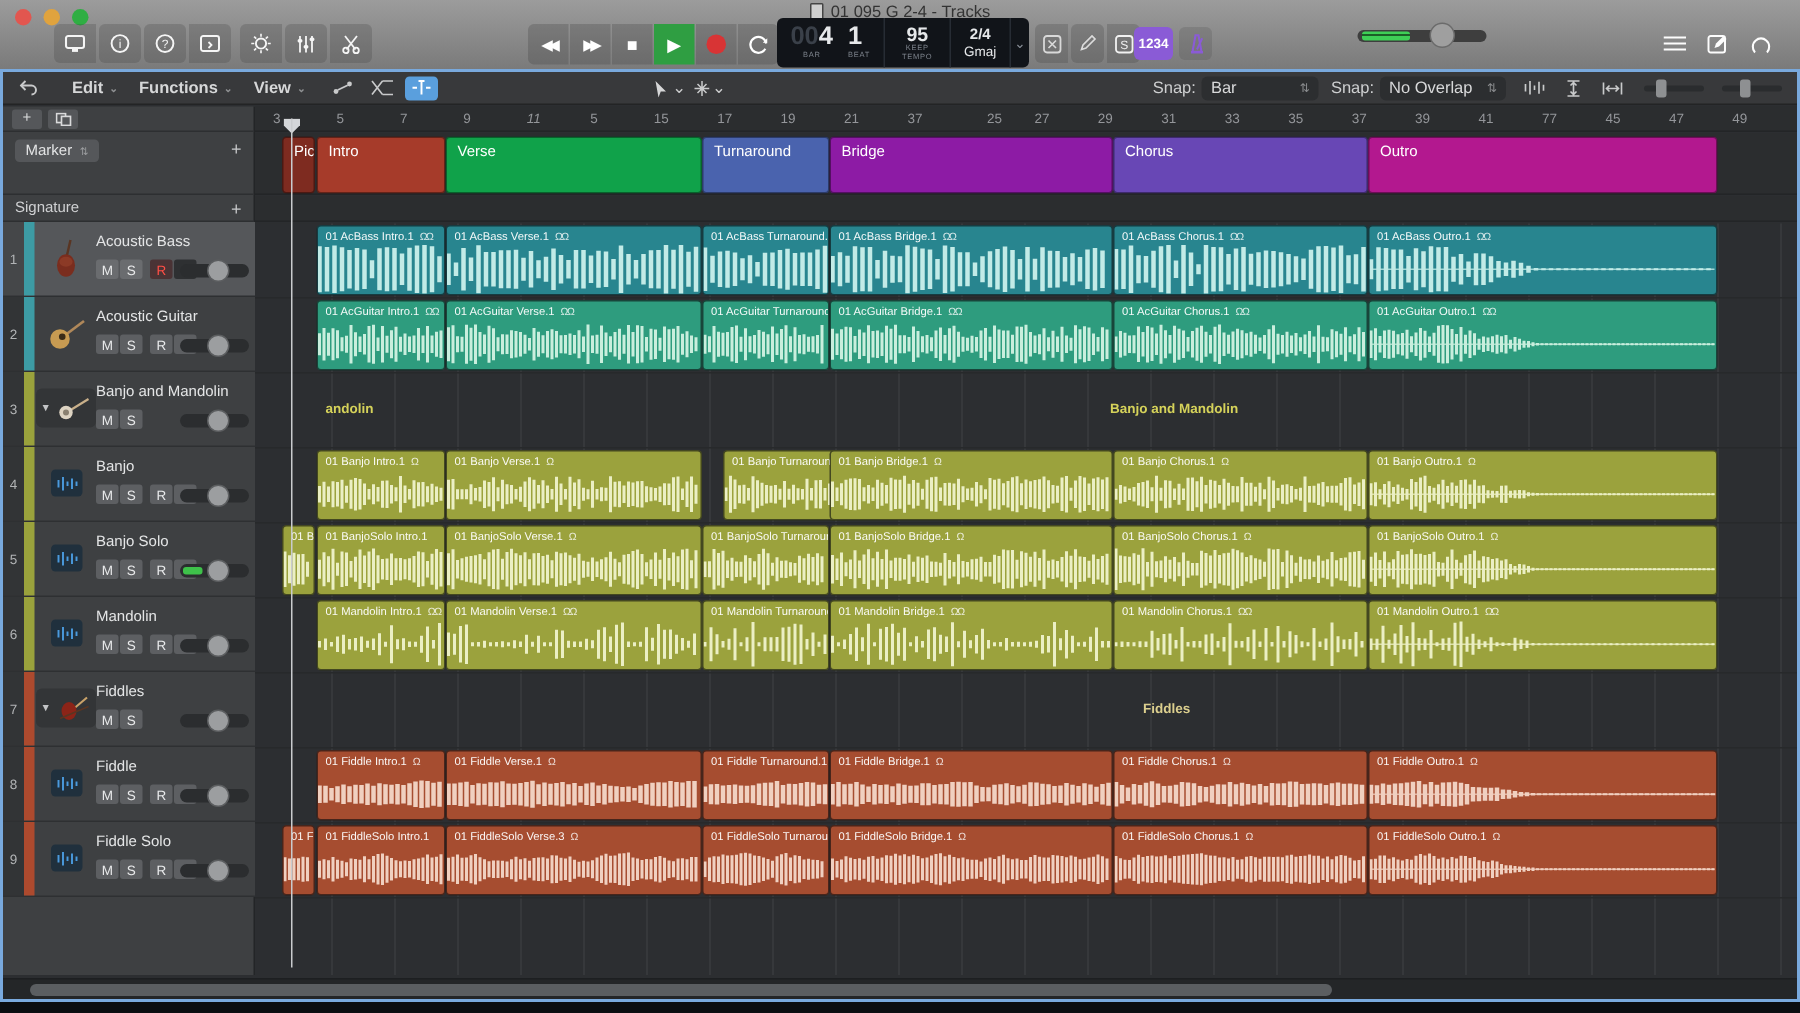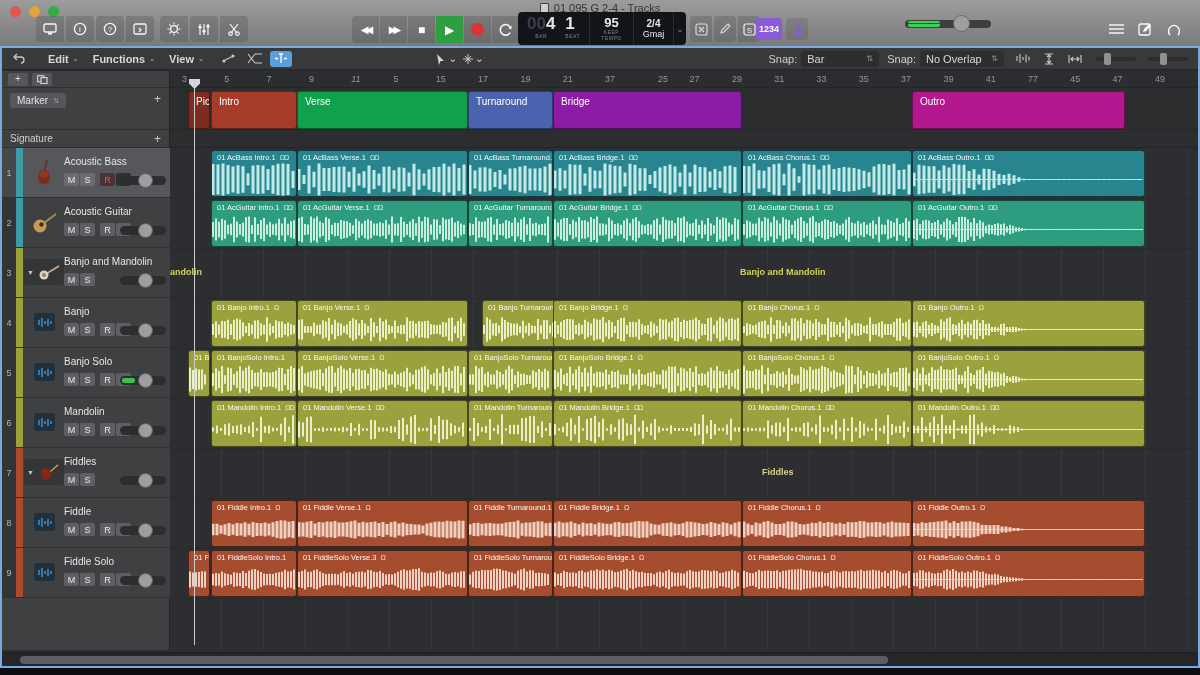"Chorus" div.marker { html: none -> <div> <span>Chorus</span> </div> }
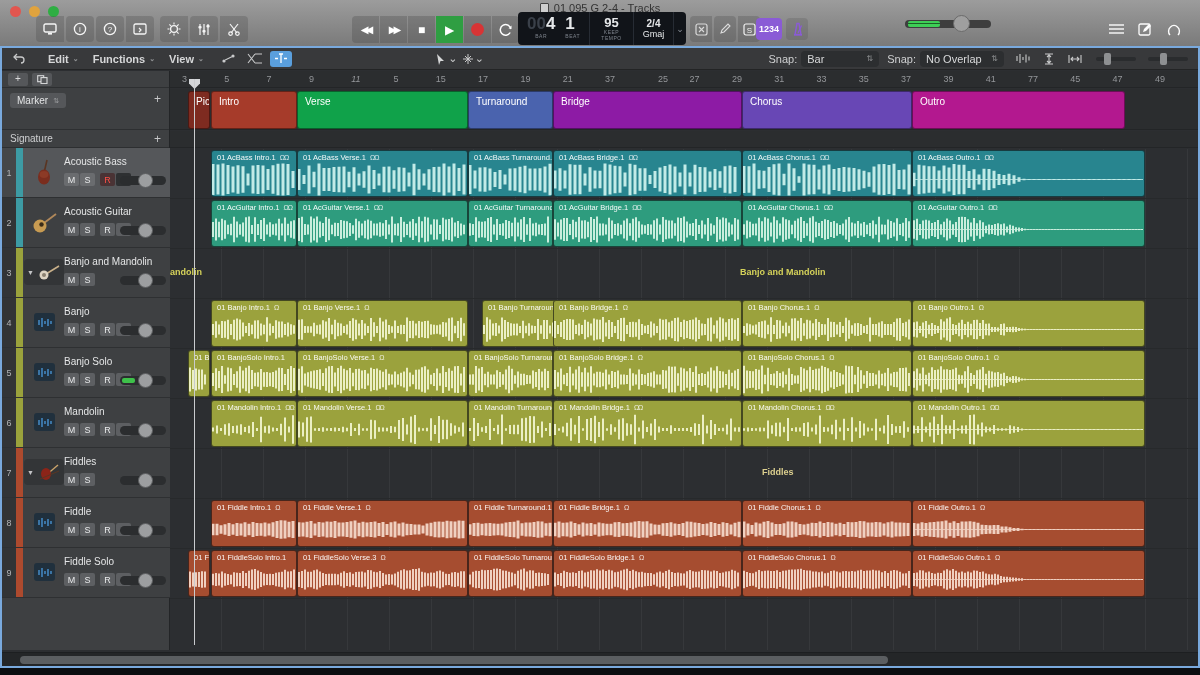"Outro" div.marker { width: 213px -> 233px }
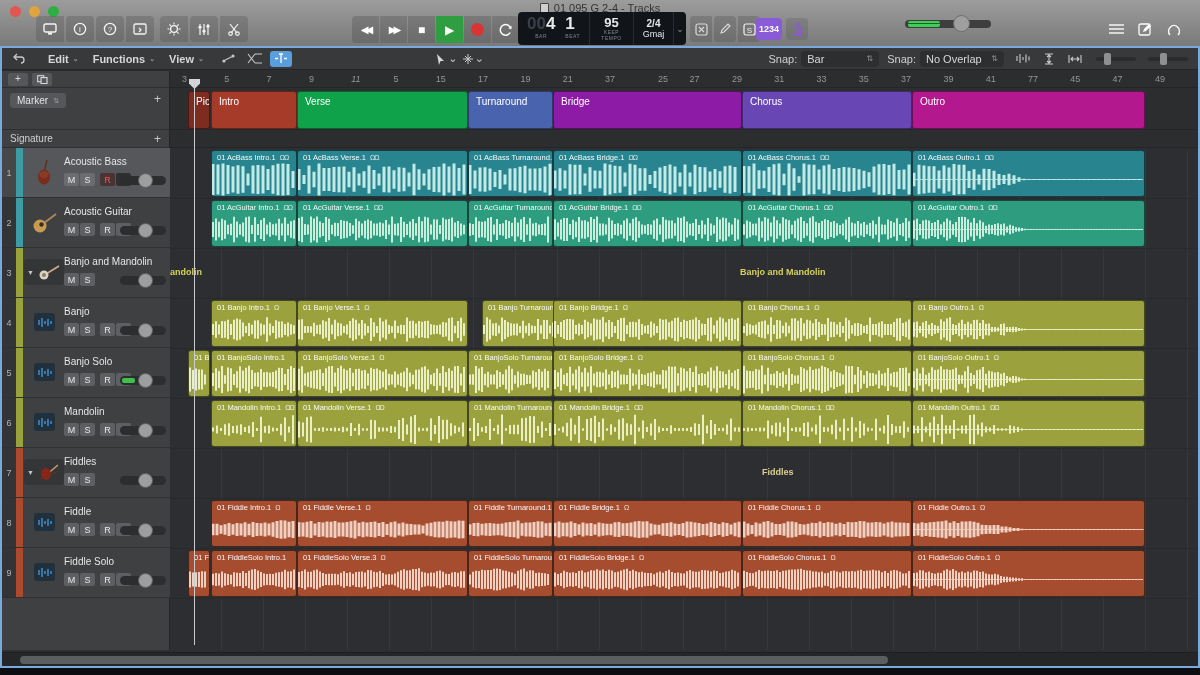"andolin" div.stack-label { padding-left: none -> 47px }
